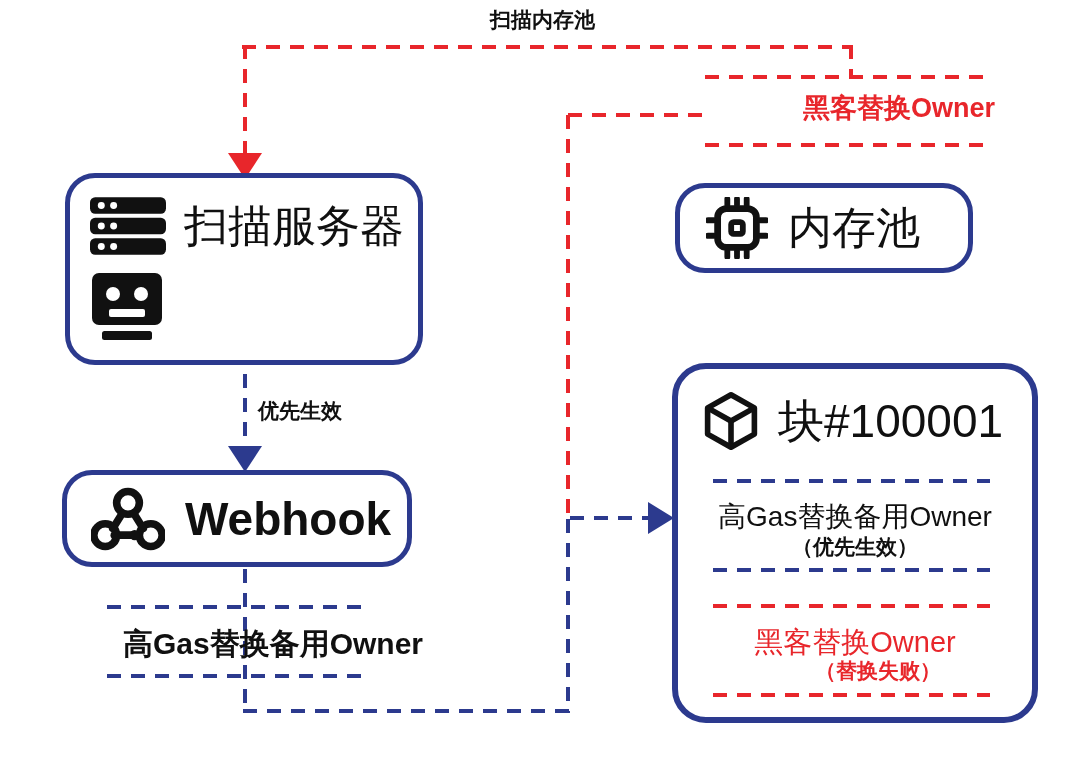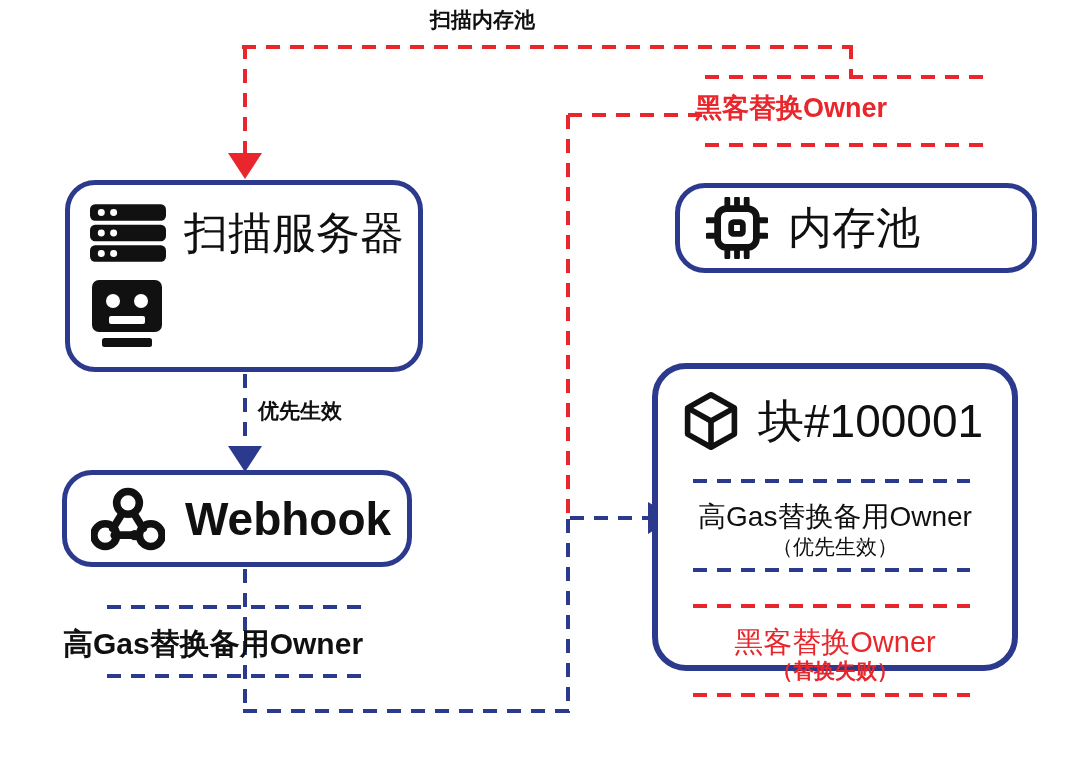"扫描内存池" .edge-label.center { text-align: left -> right }
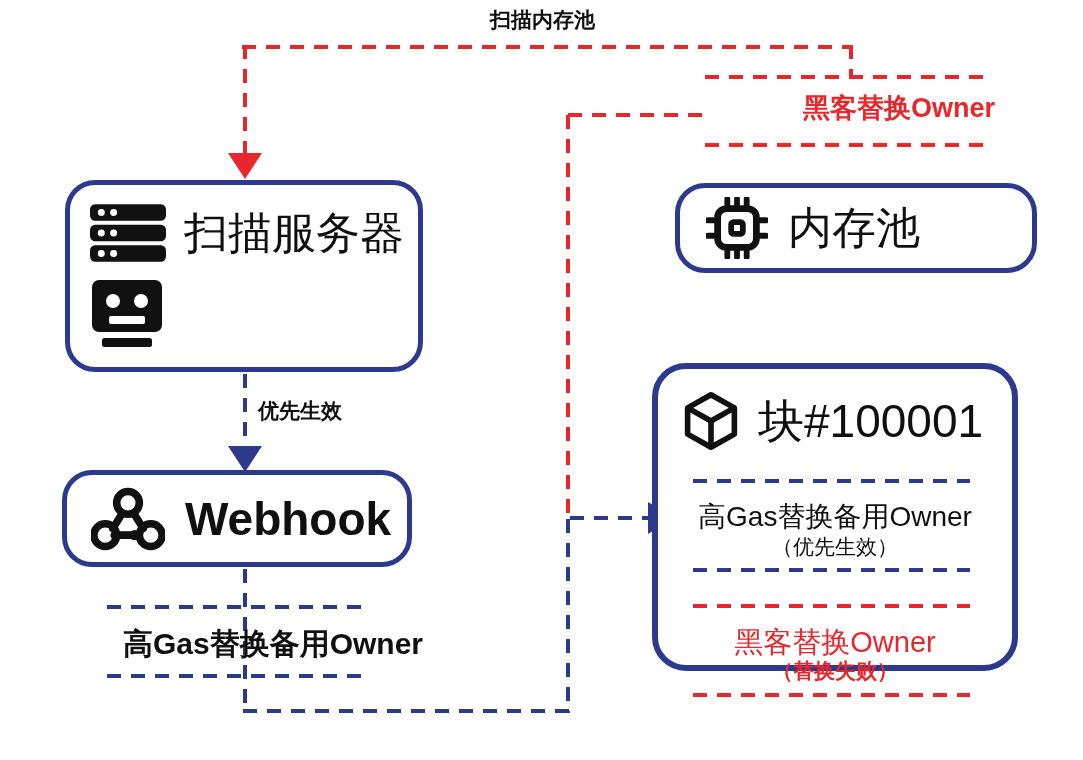"扫描服务器" div.node { top: 180px -> 173px }
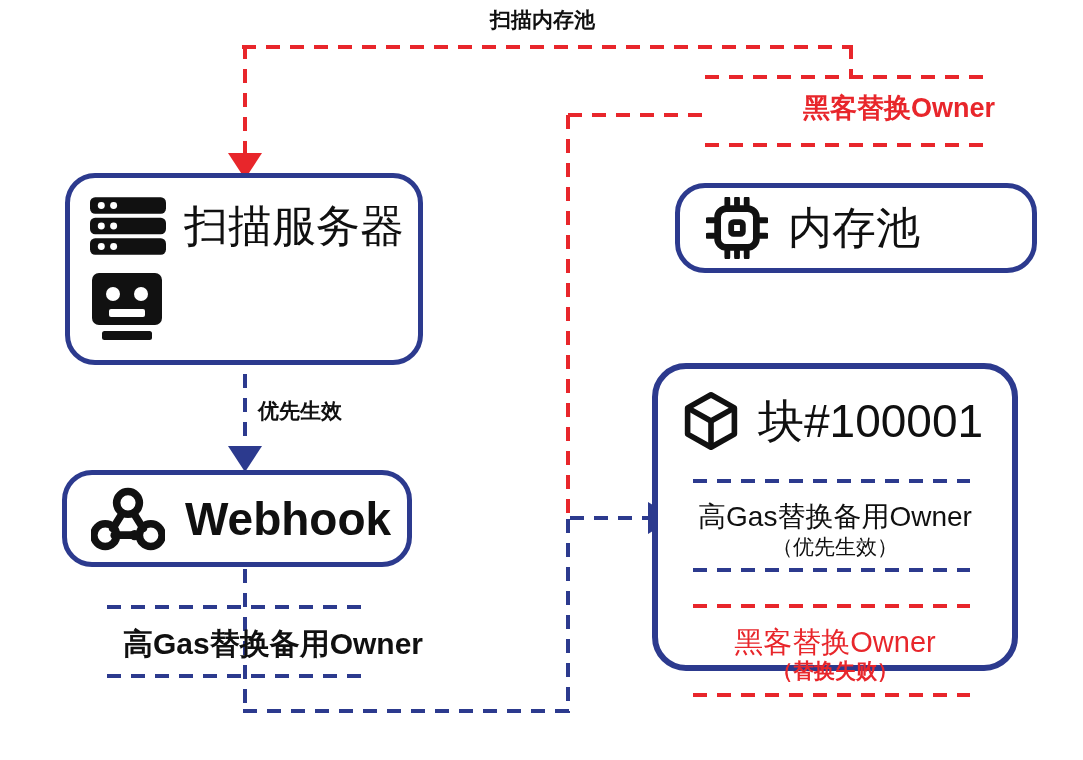"内存池" div.node { width: 362px -> 298px }
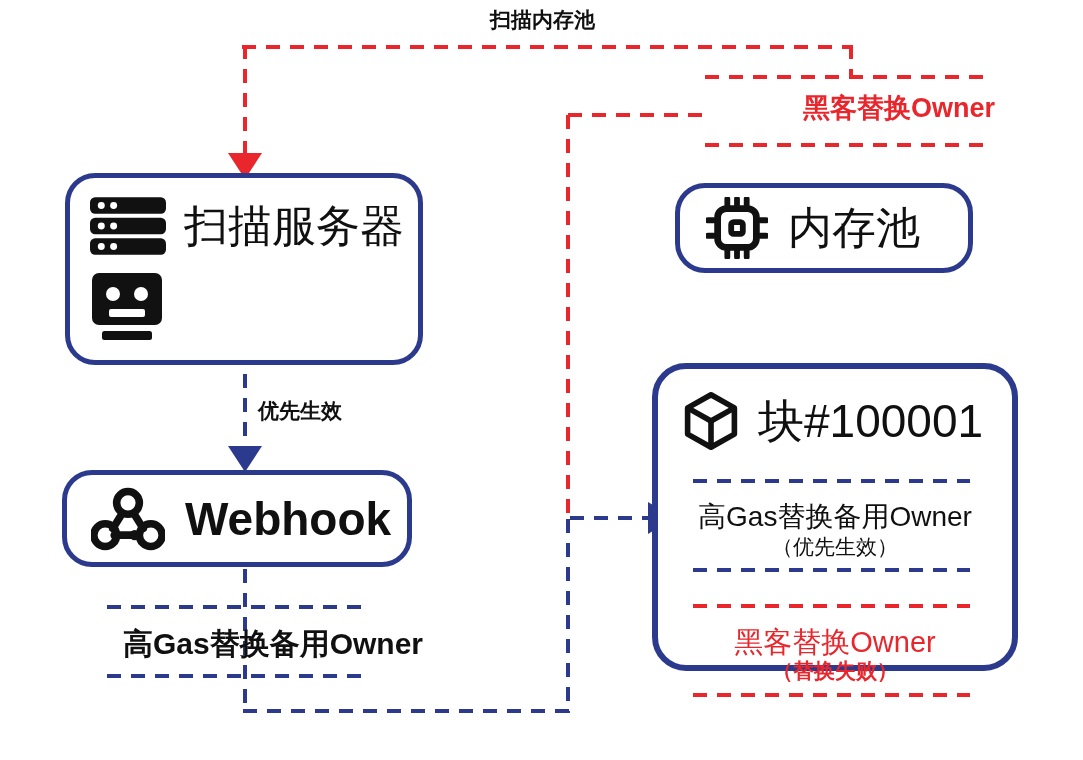"块#100001" div.node { height: 308px -> 360px; left: 652px -> 672px }
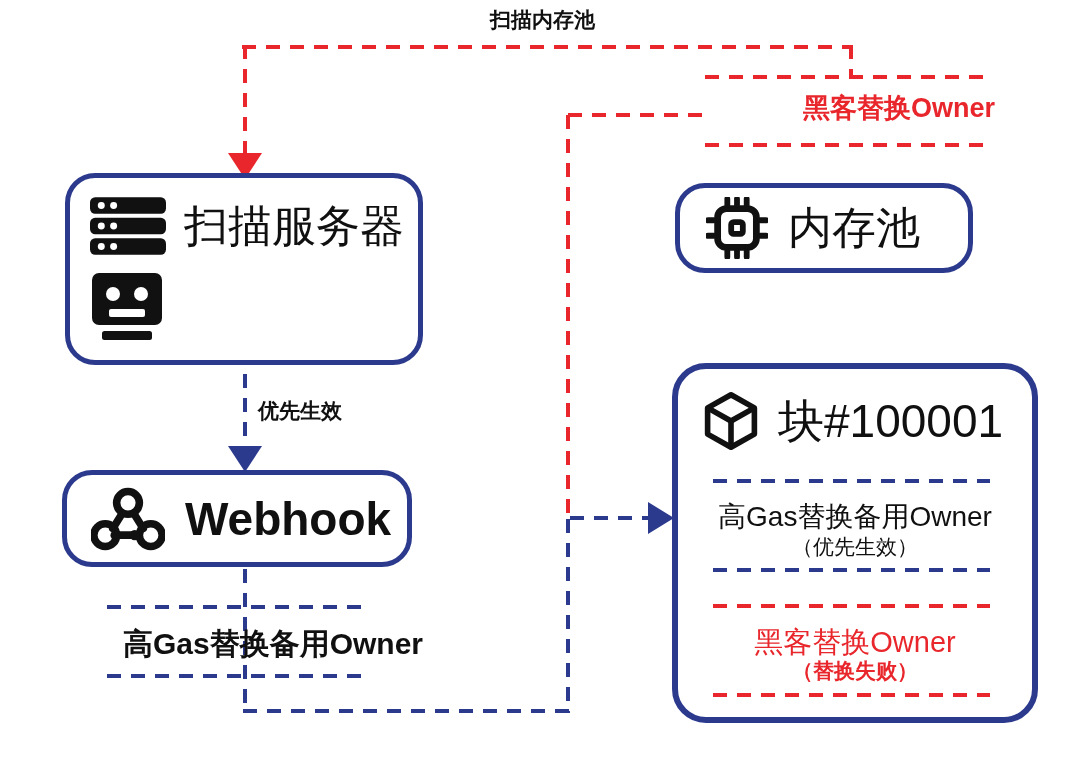"（优先生效）" .tx-note { font-weight: 400 -> 700 }
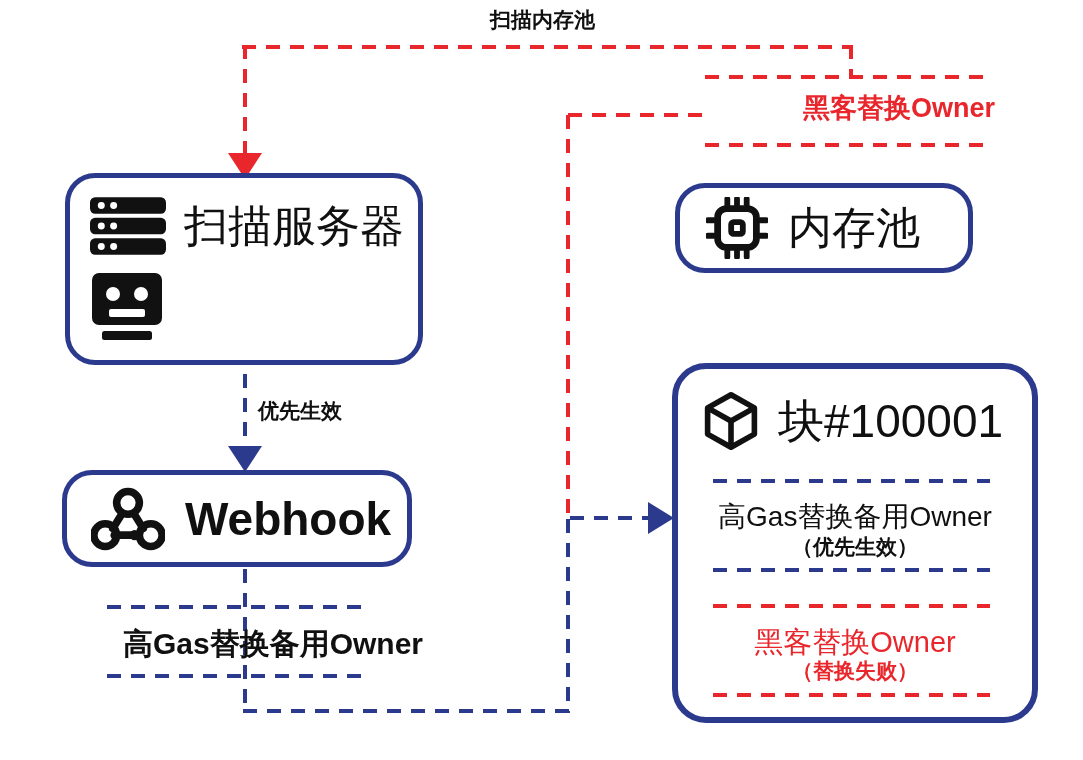"（替换失败）" .tx-note.tx-red { margin-left: none -> 23px }
